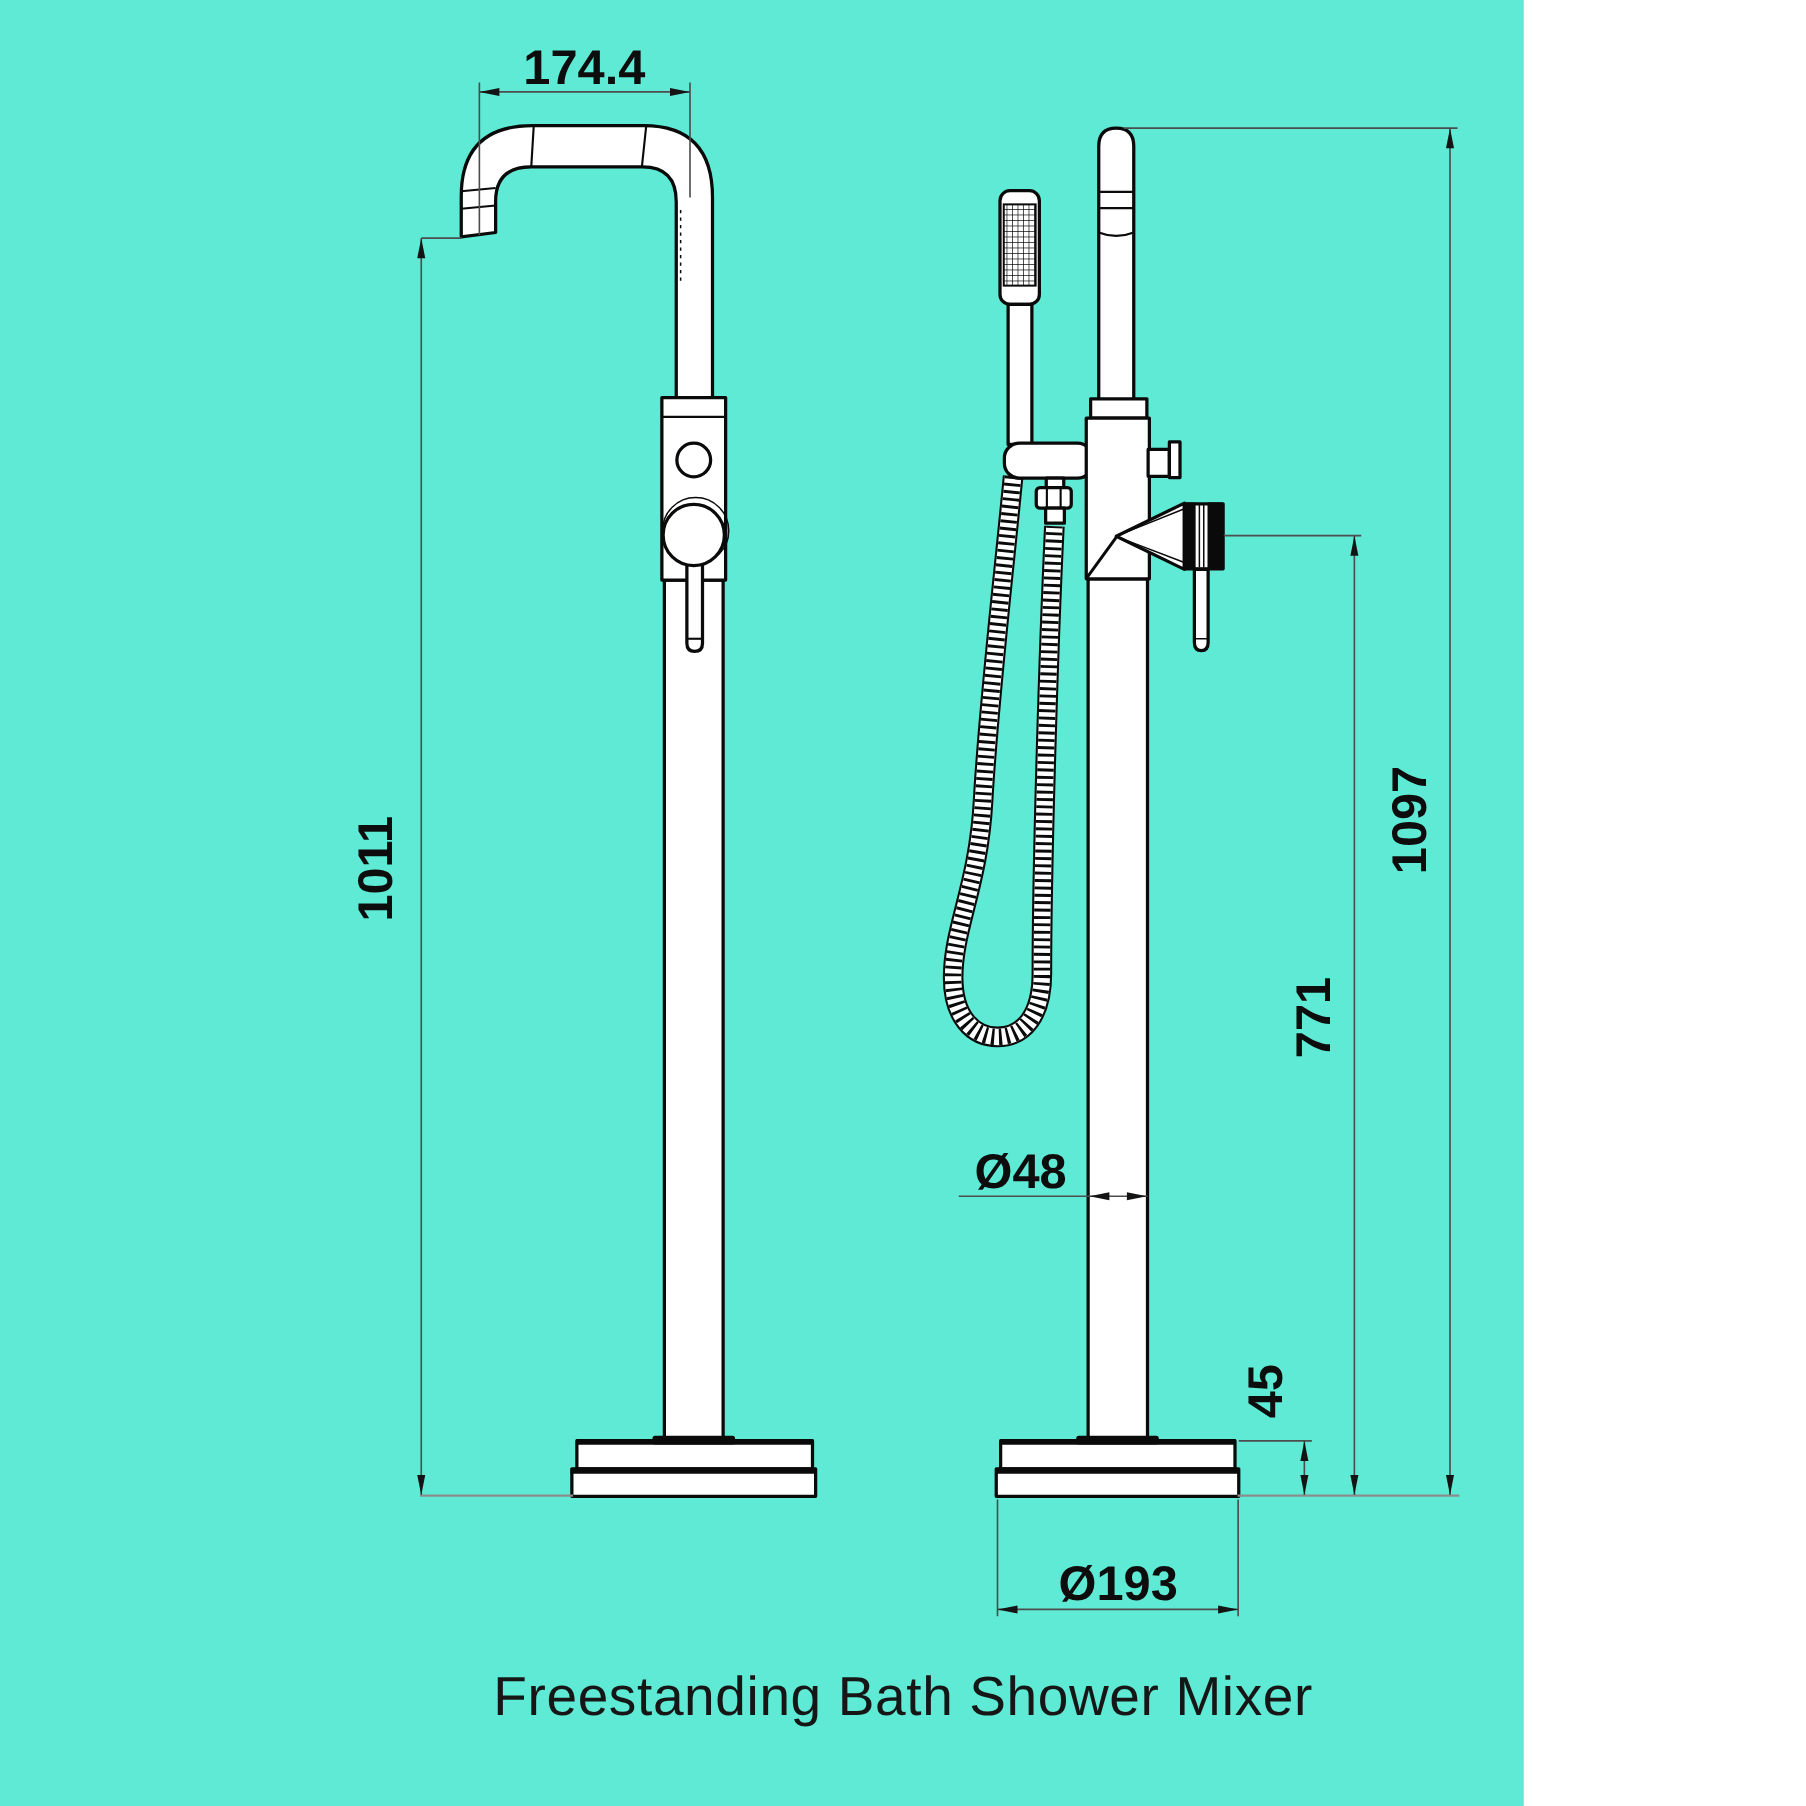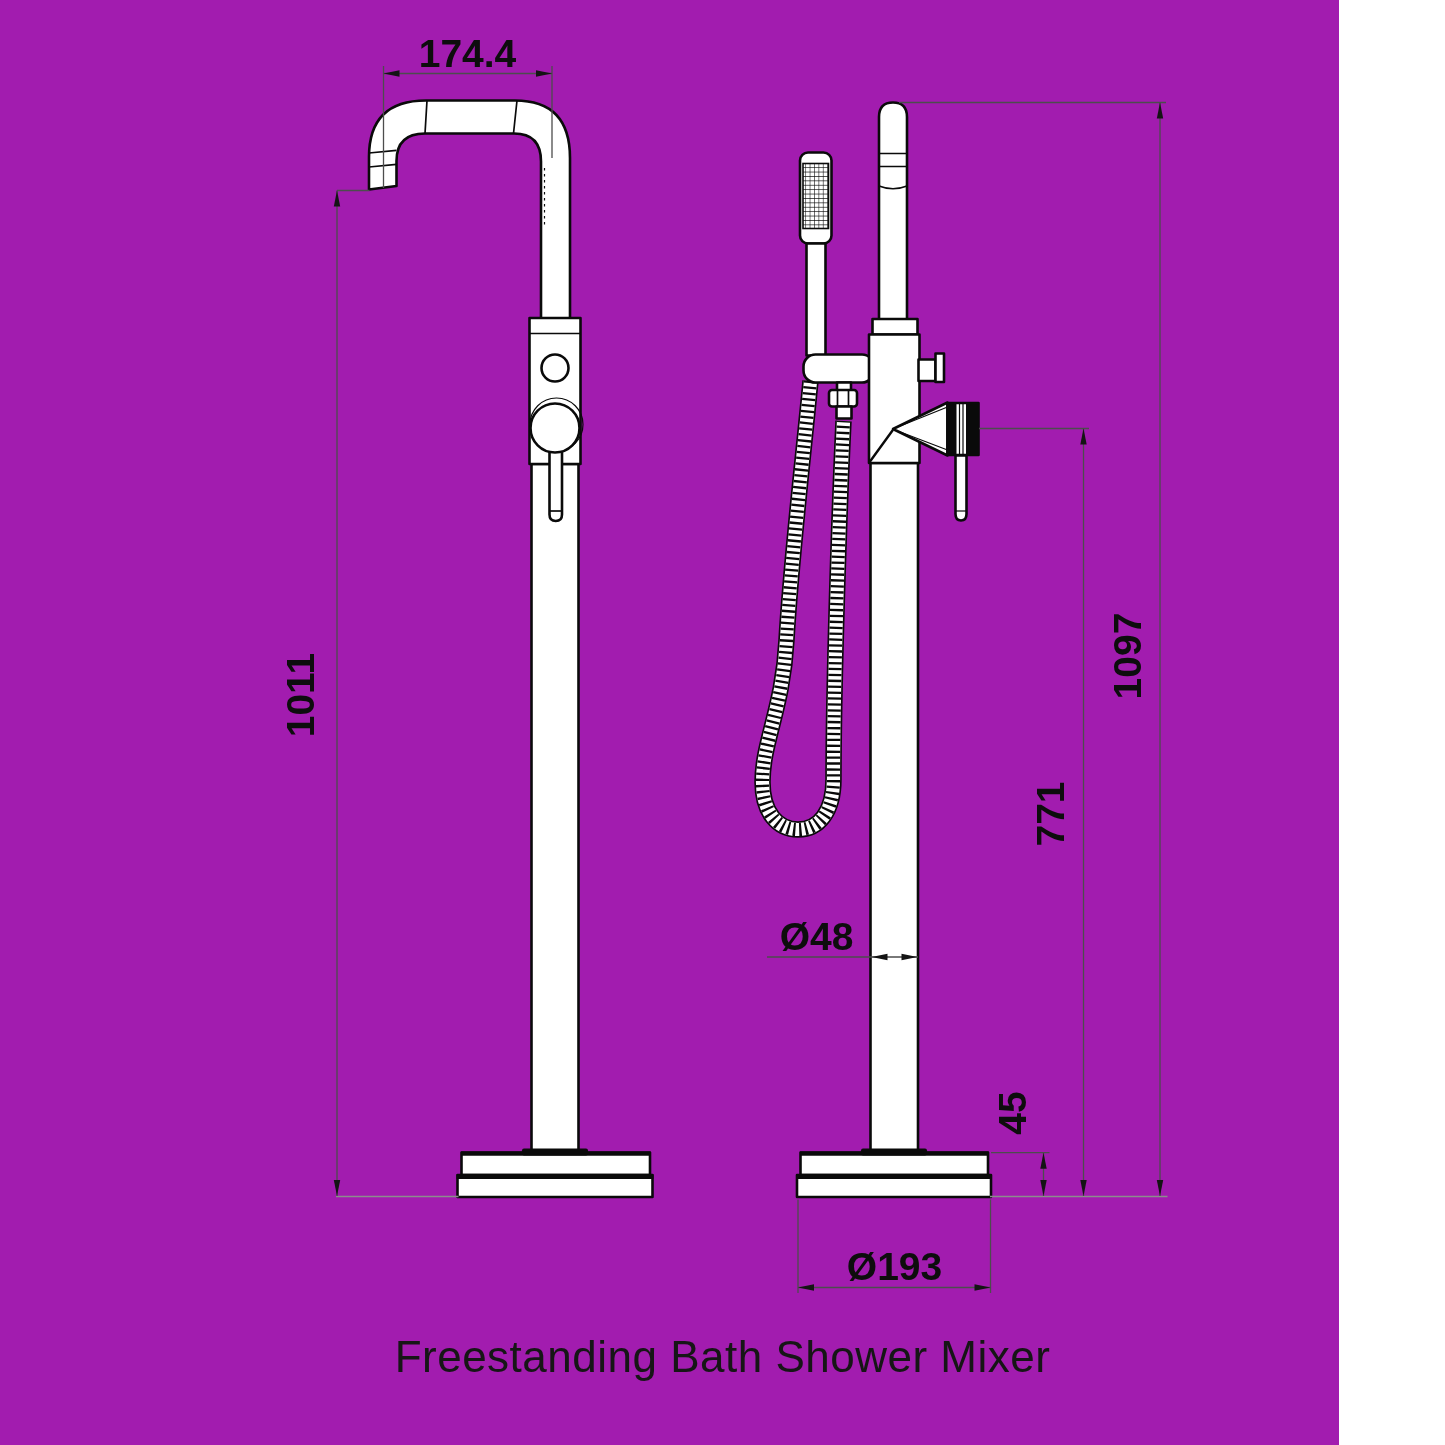"174.4" .page { background: #a21caf -> #5eead4; width: 1339px -> 1219px }
